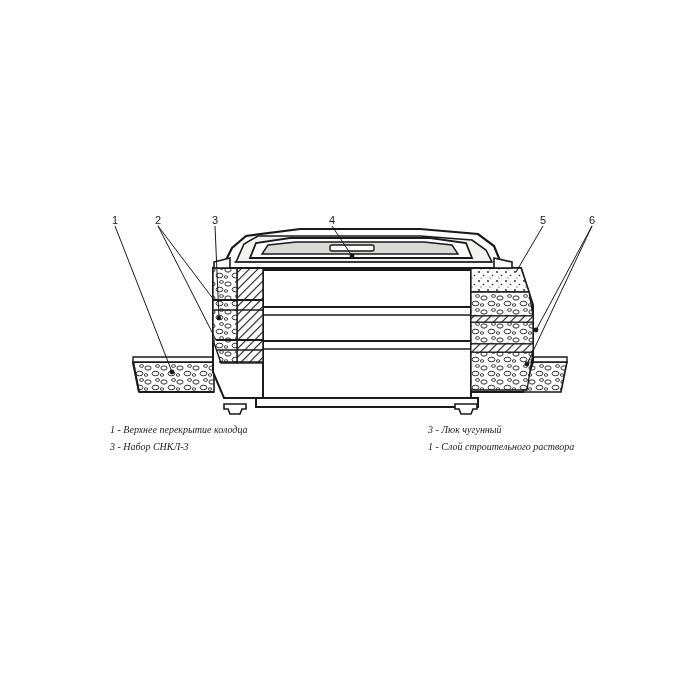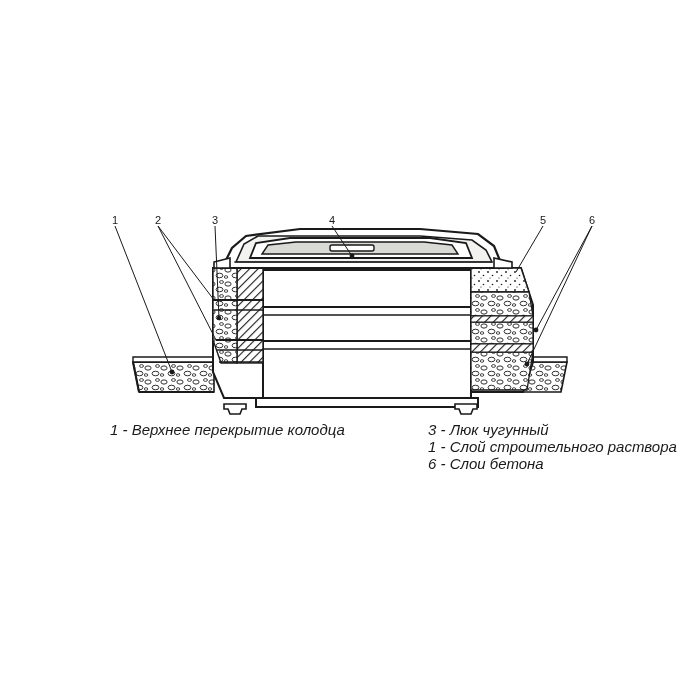"1 - Верхнее перекрытие колодца" .legend-item { font-family: Liberation Sans, sans-serif -> Liberation Serif, serif; font-size: 15px -> 10px }
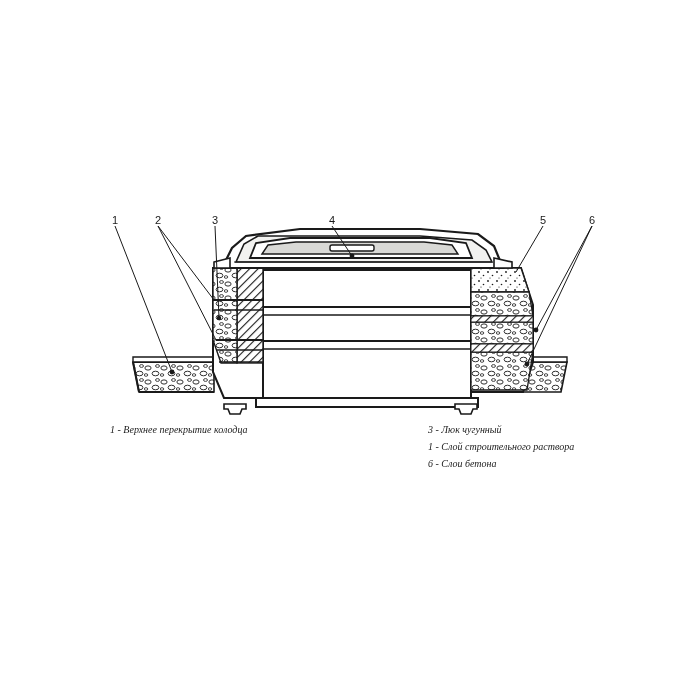"3 - Набор СНКЛ-3" div.legend-item { html: none -> <div>3 - Набор СНКЛ-3</div> }
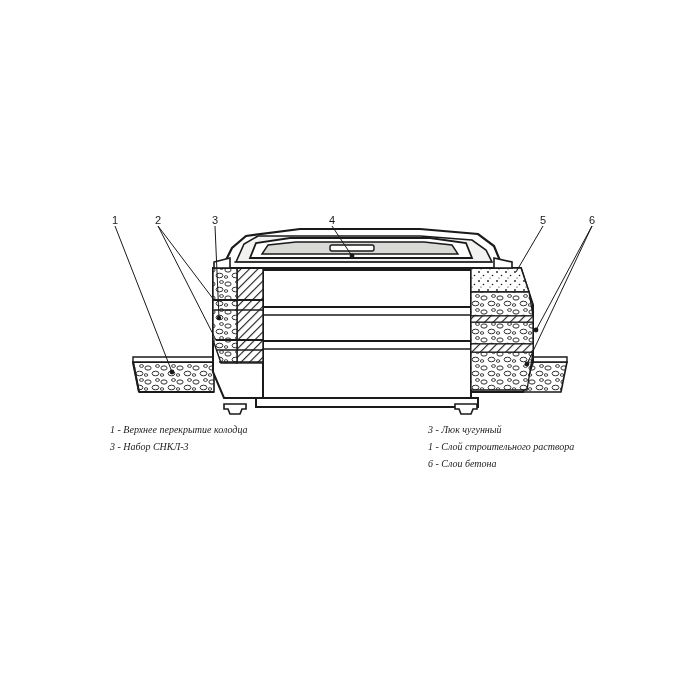"6 - Слои бетона" div.legend-item { html: <div>6 - Слои бетона</div> -> none }
